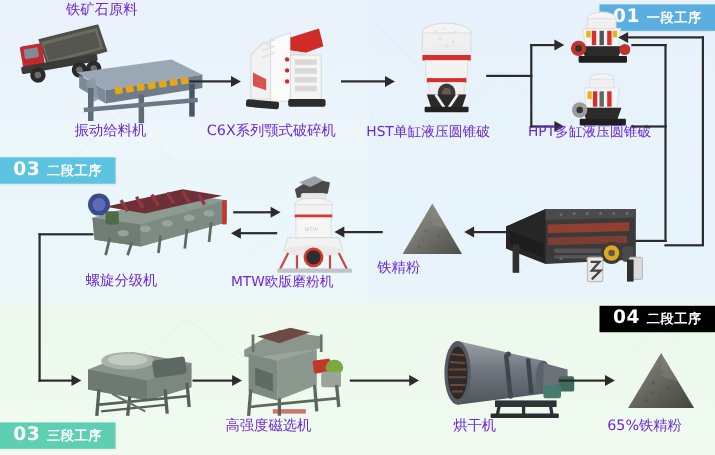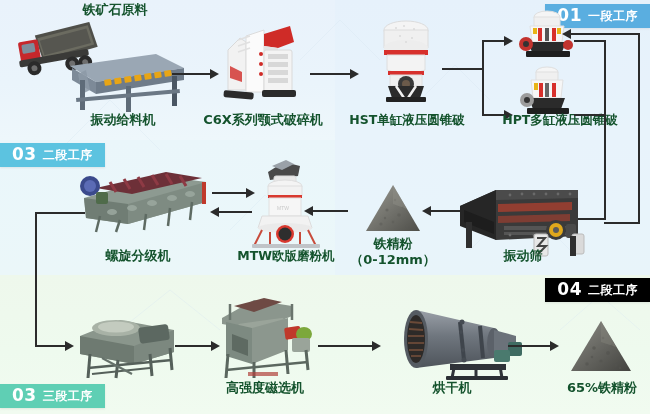"铁矿石原料" .cap { color: #14532d -> #6d28d9; font-weight: bold -> normal; text-align: center -> left }
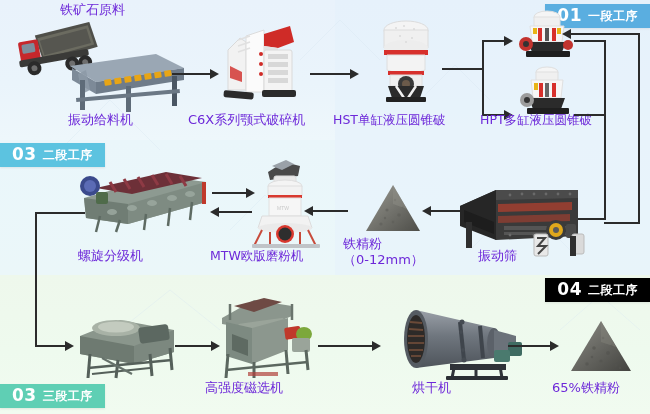"（0-12mm）" div { html: <div>（0-12mm）</div> -> none }
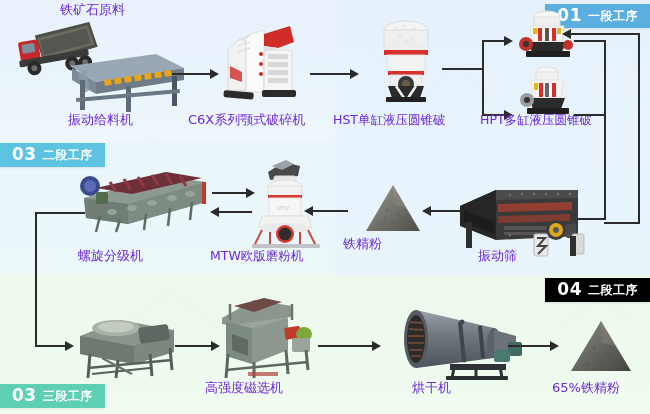"振动筛" div.cap { html: <div> <span>振动筛</span> </div> -> none }
